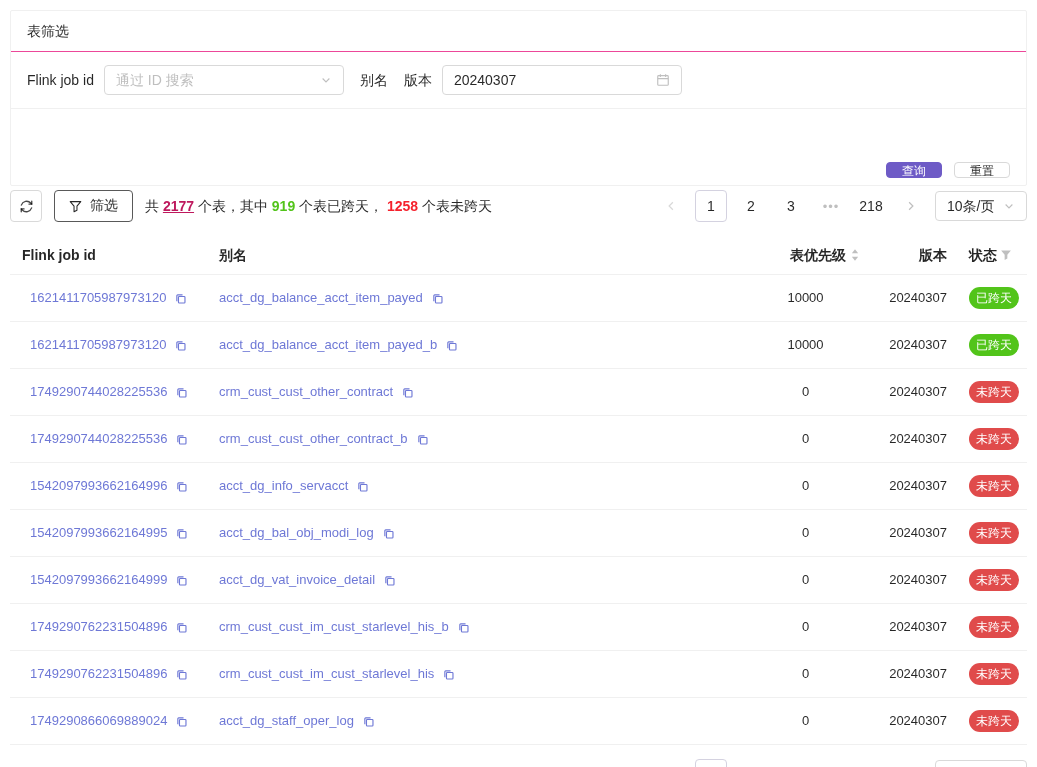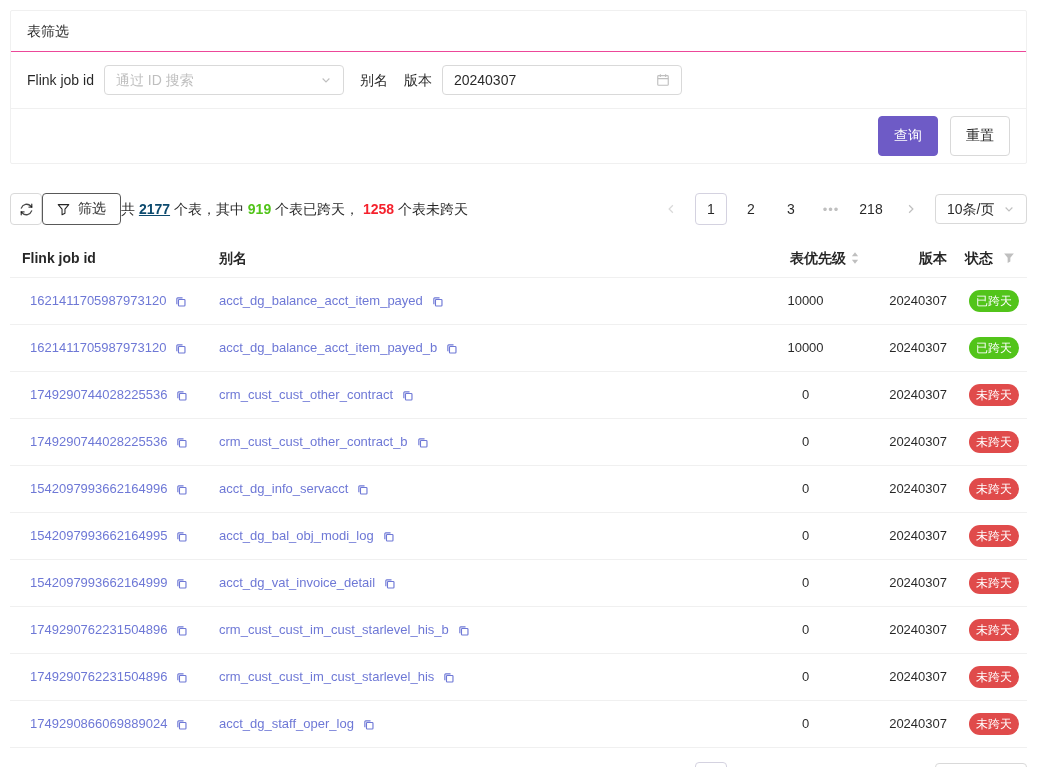"查询" .btn { font-size: 14px -> 12px; height: 40px -> 16px; margin-top: none -> 46px }
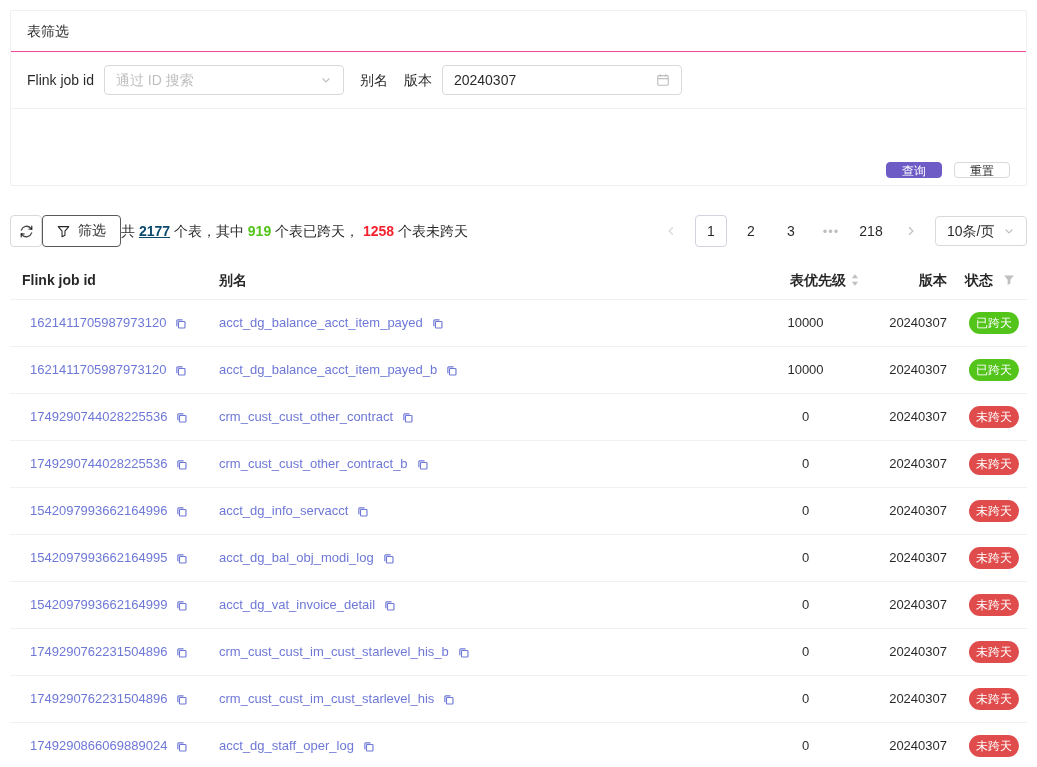"筛选" .toolbar { gap: none -> 12px; margin-top: 29px -> 4px }
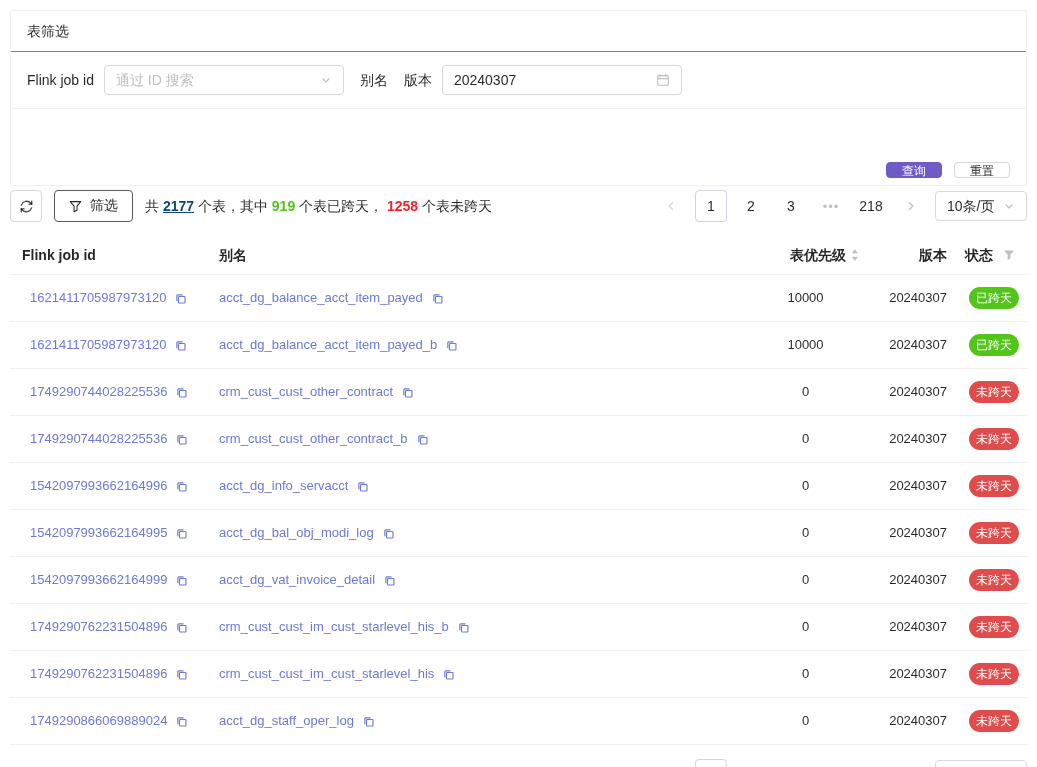"2177" span { color: #0c4a6e -> #be185d }
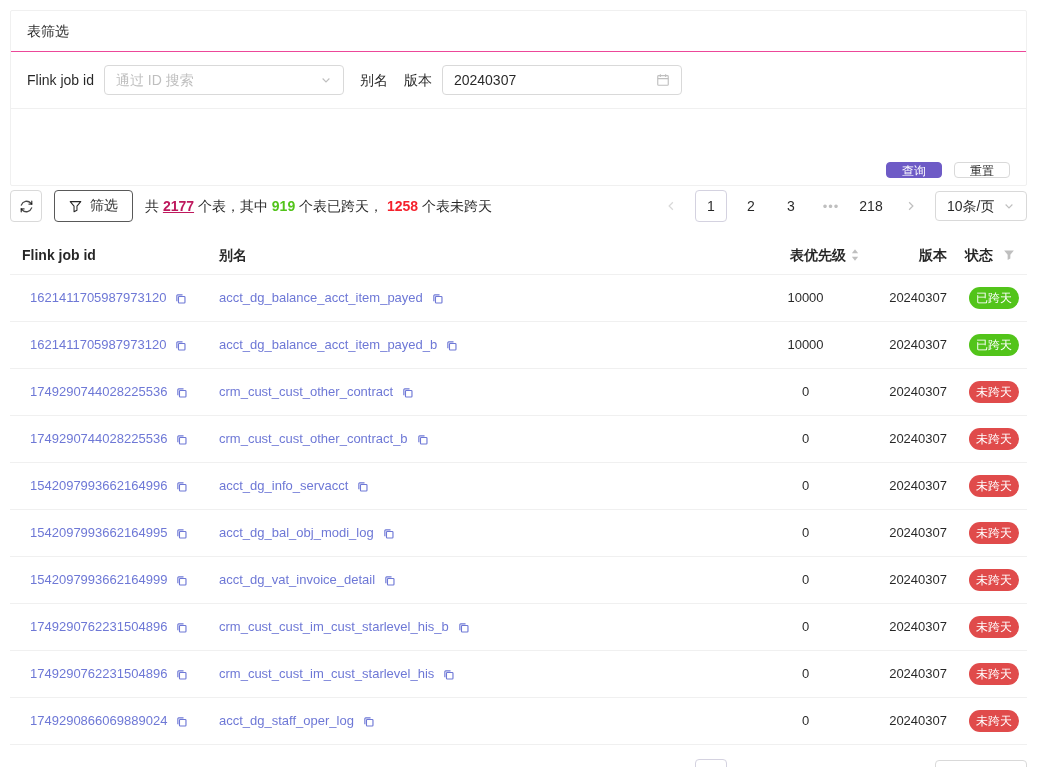"状态" .th-flex-start { gap: 10px -> 3px; justify-content: flex-end -> none }
